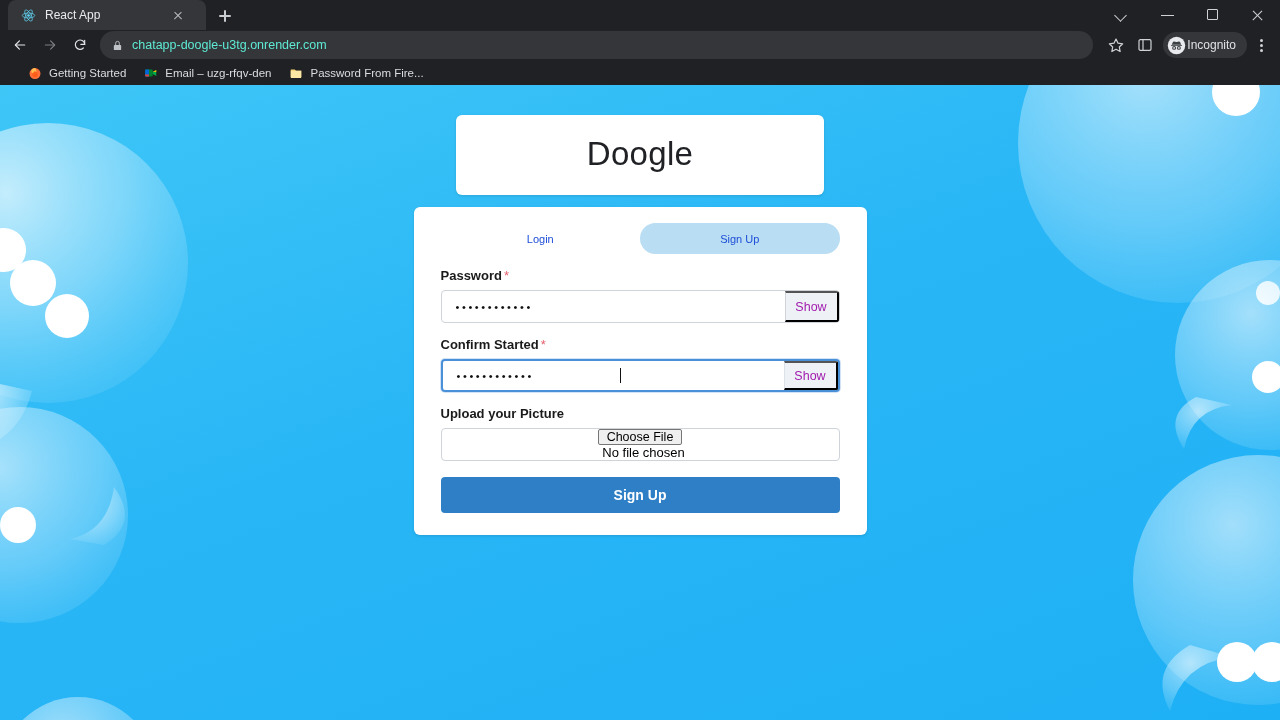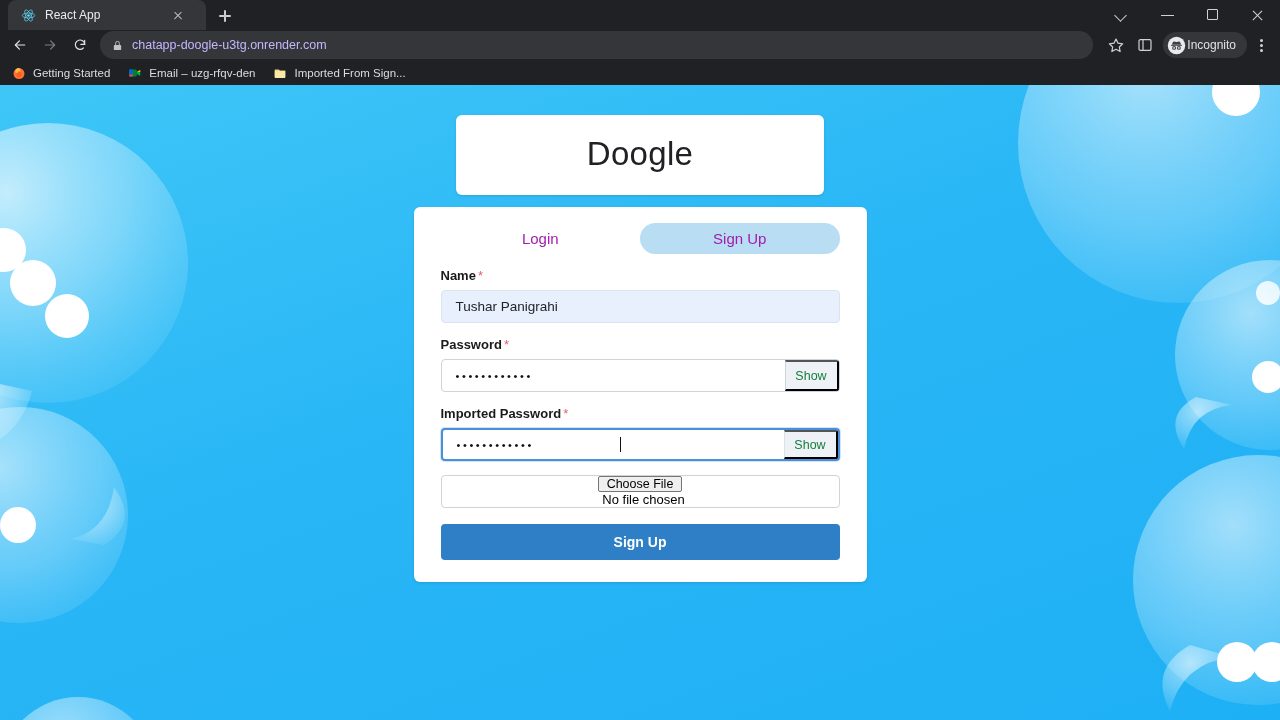"chatapp-doogle-u3tg.onrender.com" .url-text { color: #c4b5fd -> #5eead4 }
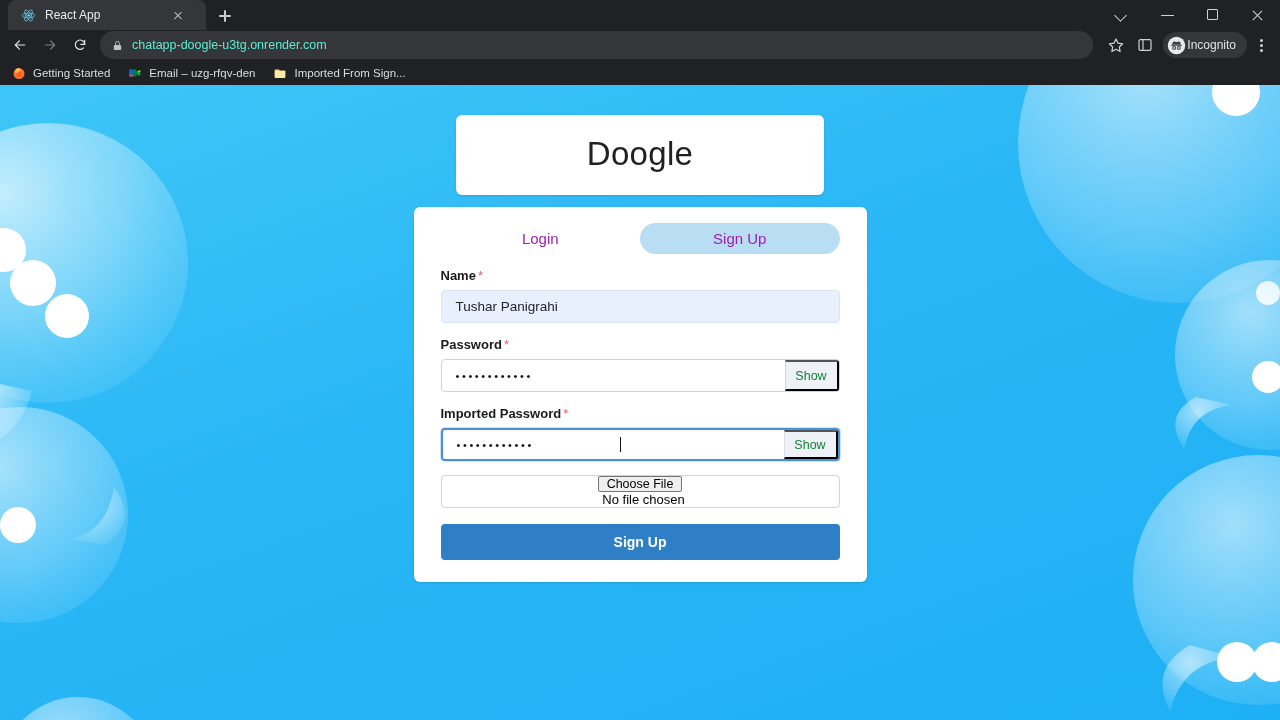"Getting Started" .bookmarks { padding-left: 4px -> 20px }
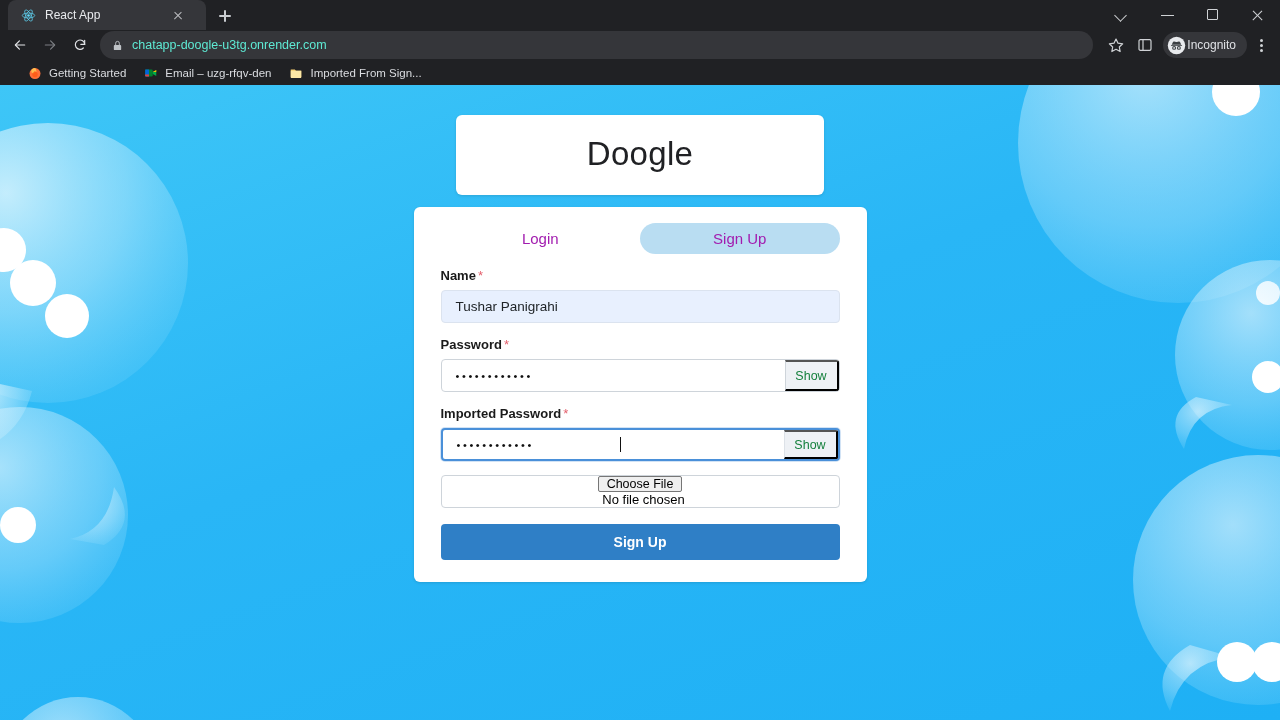"Imported From Sign..." span.bm-label { text: Imported From Sign -> Password From Fire }
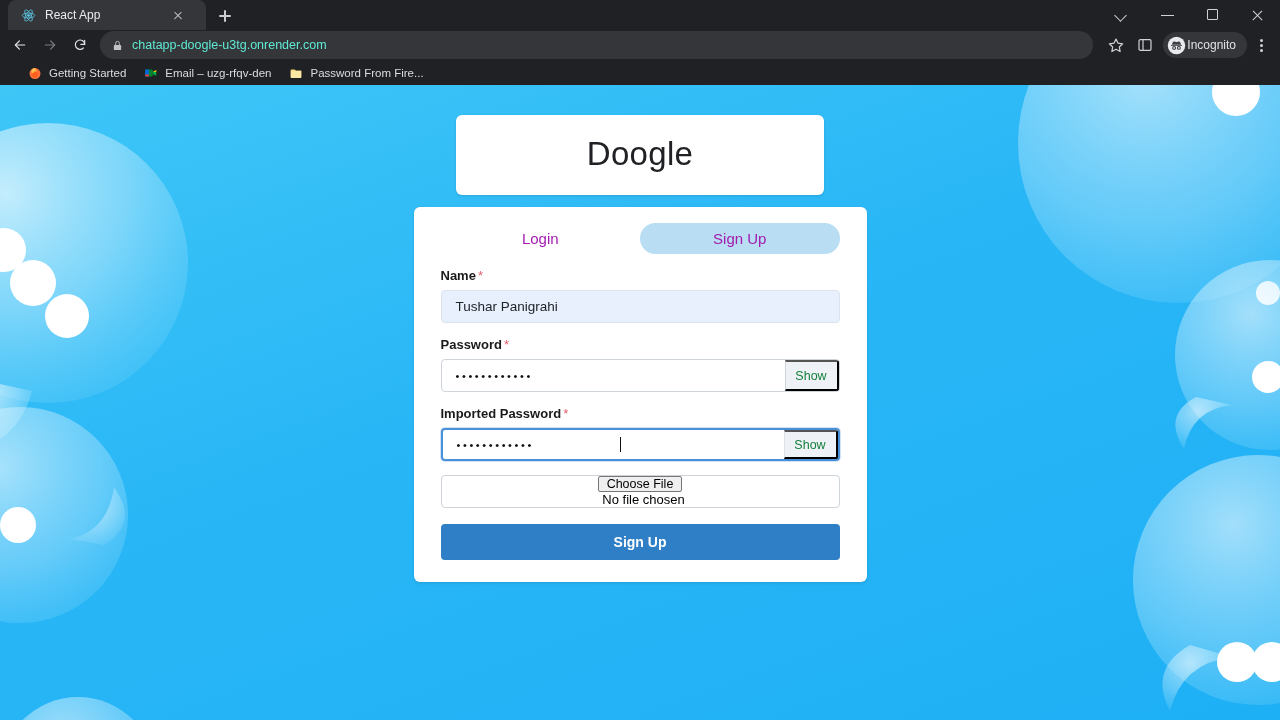"Login" .tab-btn { color: #a21caf -> #1d4ed8; font-size: 15px -> 11px }
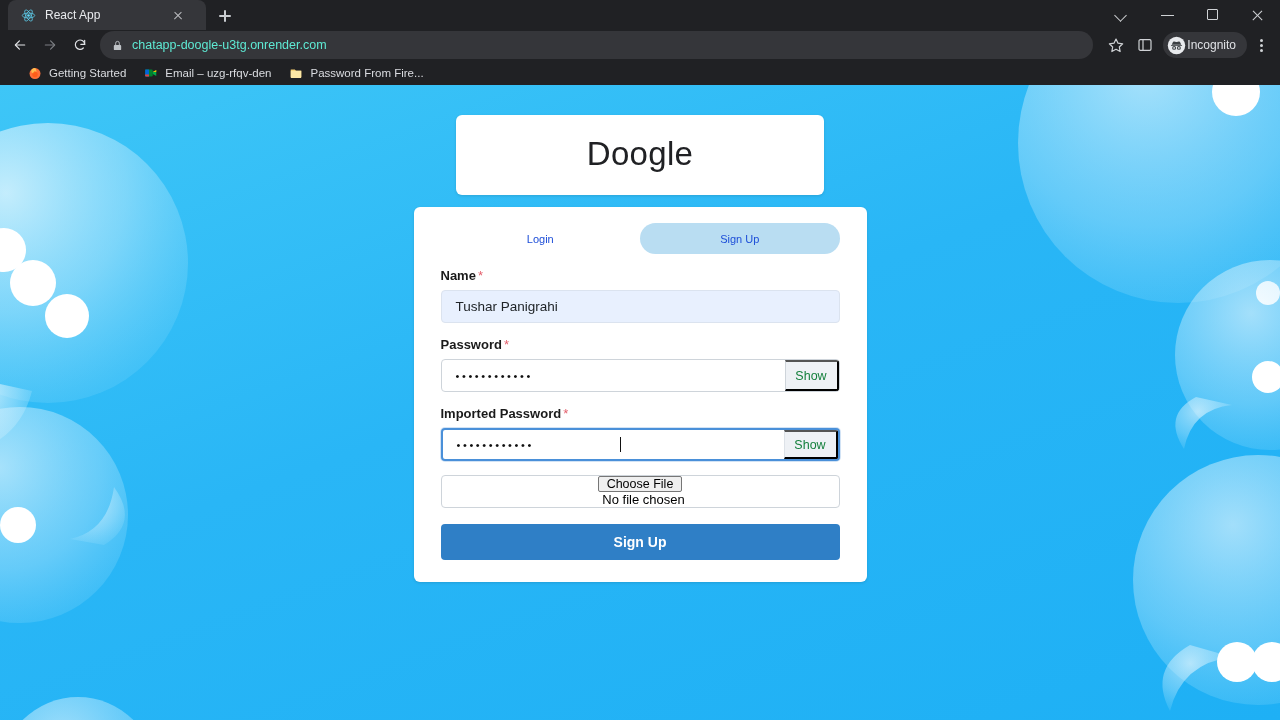"Name *" div.field { html: <div> <label> <span>Name</span><span>*</span> </label> <div> <span>Tushar Panigrahi</span> </div> </div> -> none }
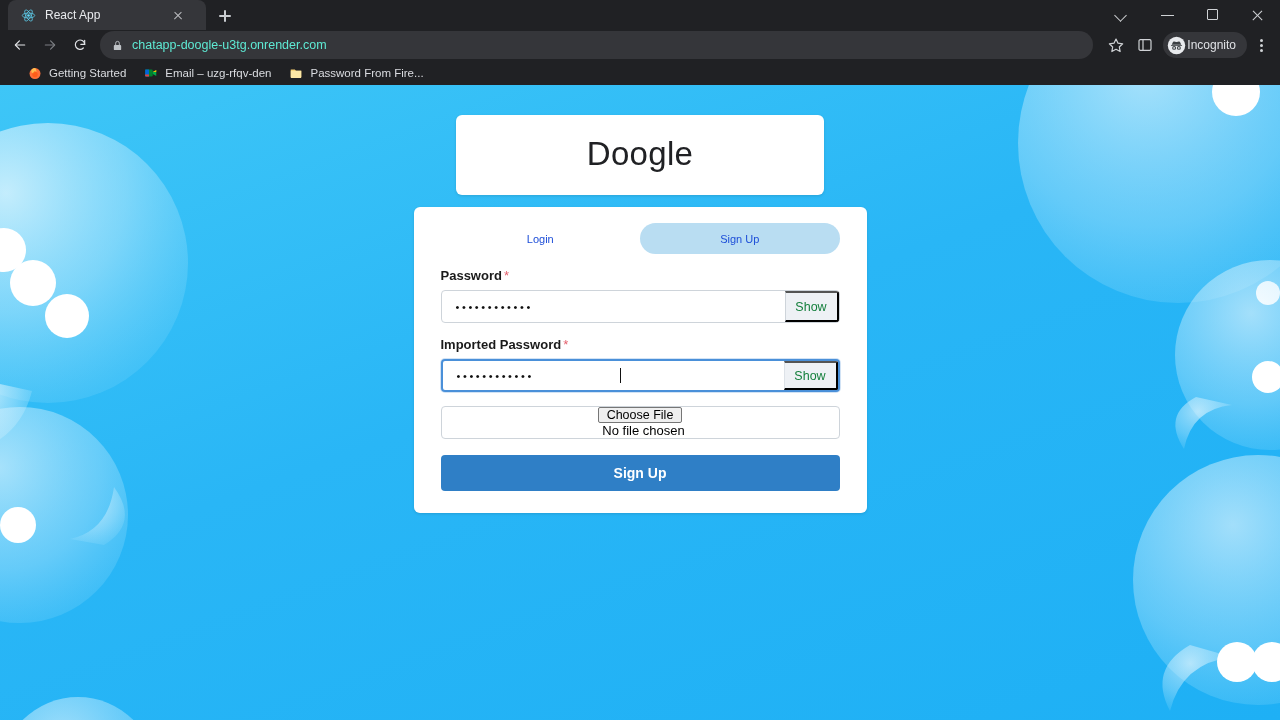"Show" .show-btn { color: #15803d -> #a21caf }
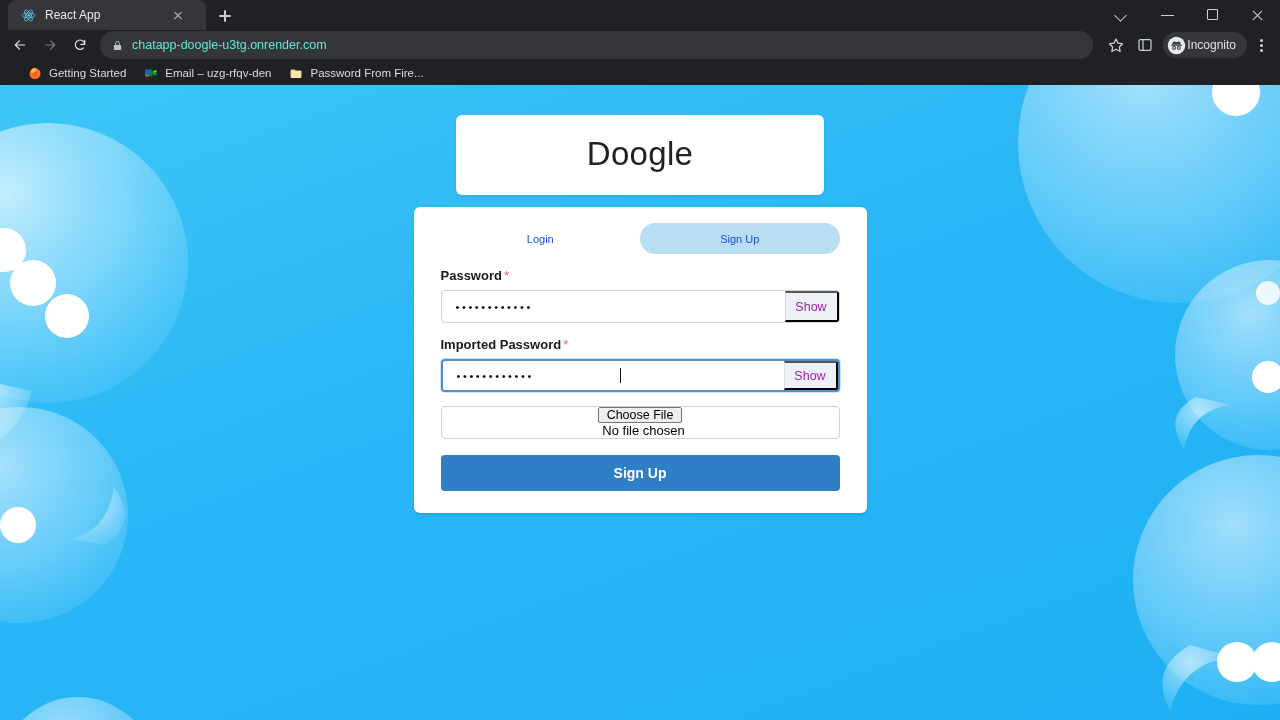"Imported Password" span { text: Imported Password -> Confirm Started }
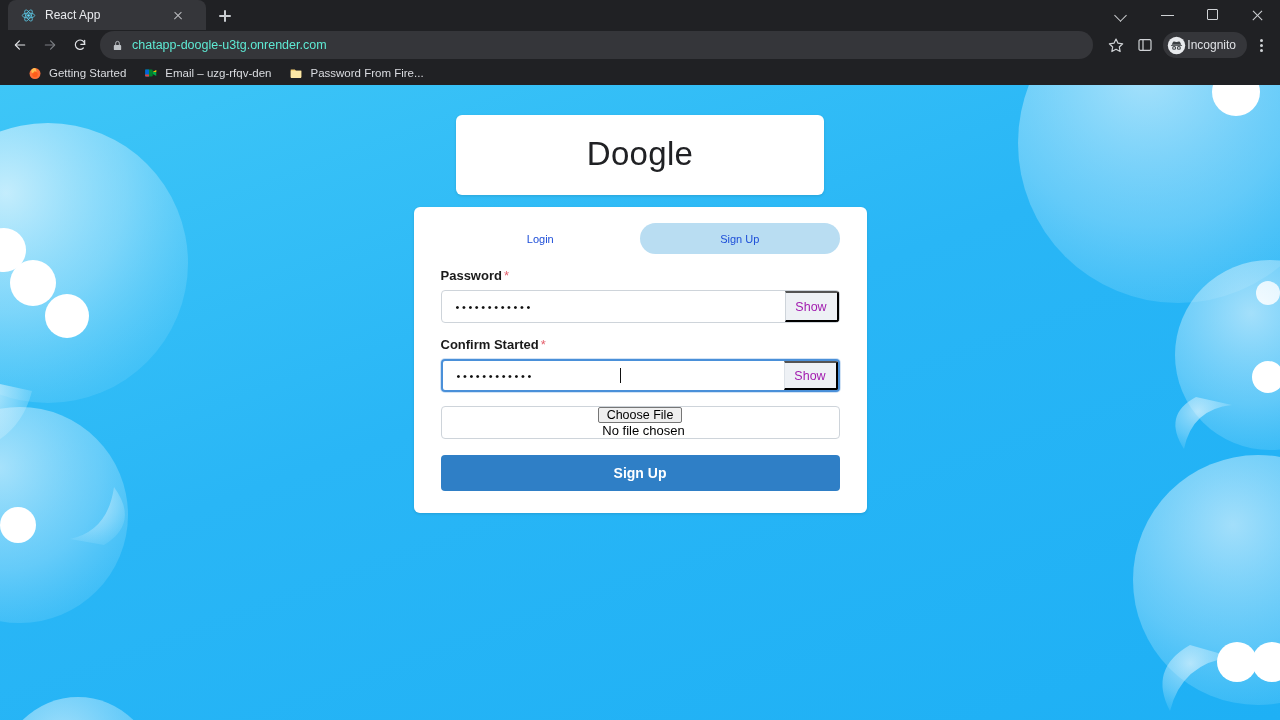"Upload your Picture" label.field-label { html: none -> <label>Upload your Picture</label> }
